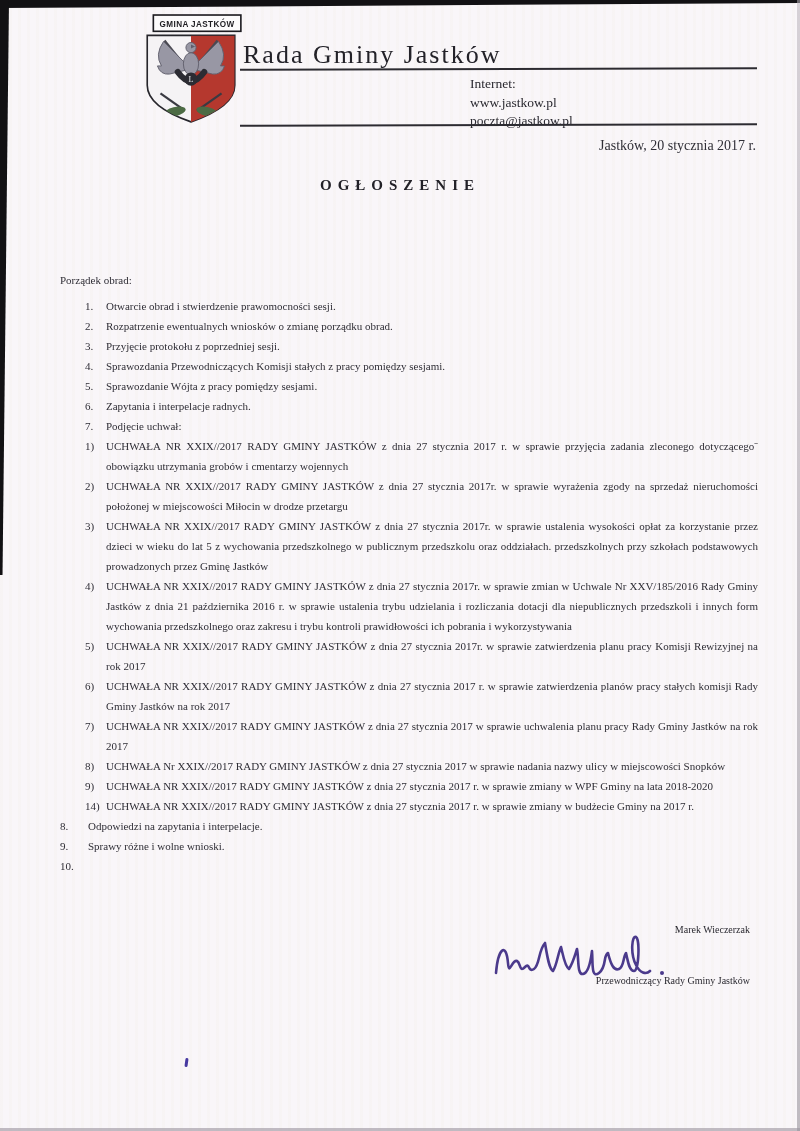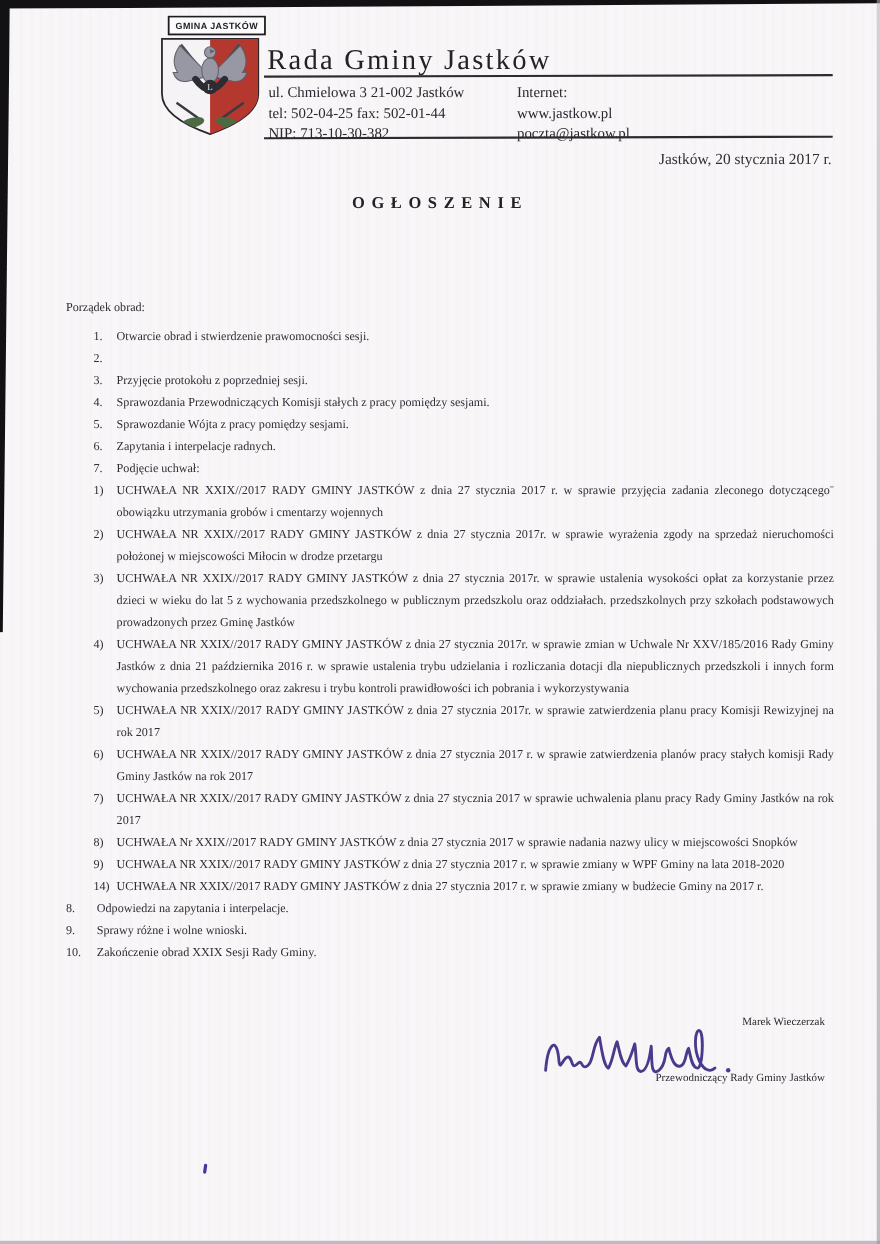"ul. Chmielowa 3 21-002 Jastków" div.addr { html: <div> <div>ul. Chmielowa 3 21-002 Jastków</div> <div>tel: 502-04-25 fax: 502-01-44</div> <div>NIP: 713-10-30-382</div> </div> -> none }
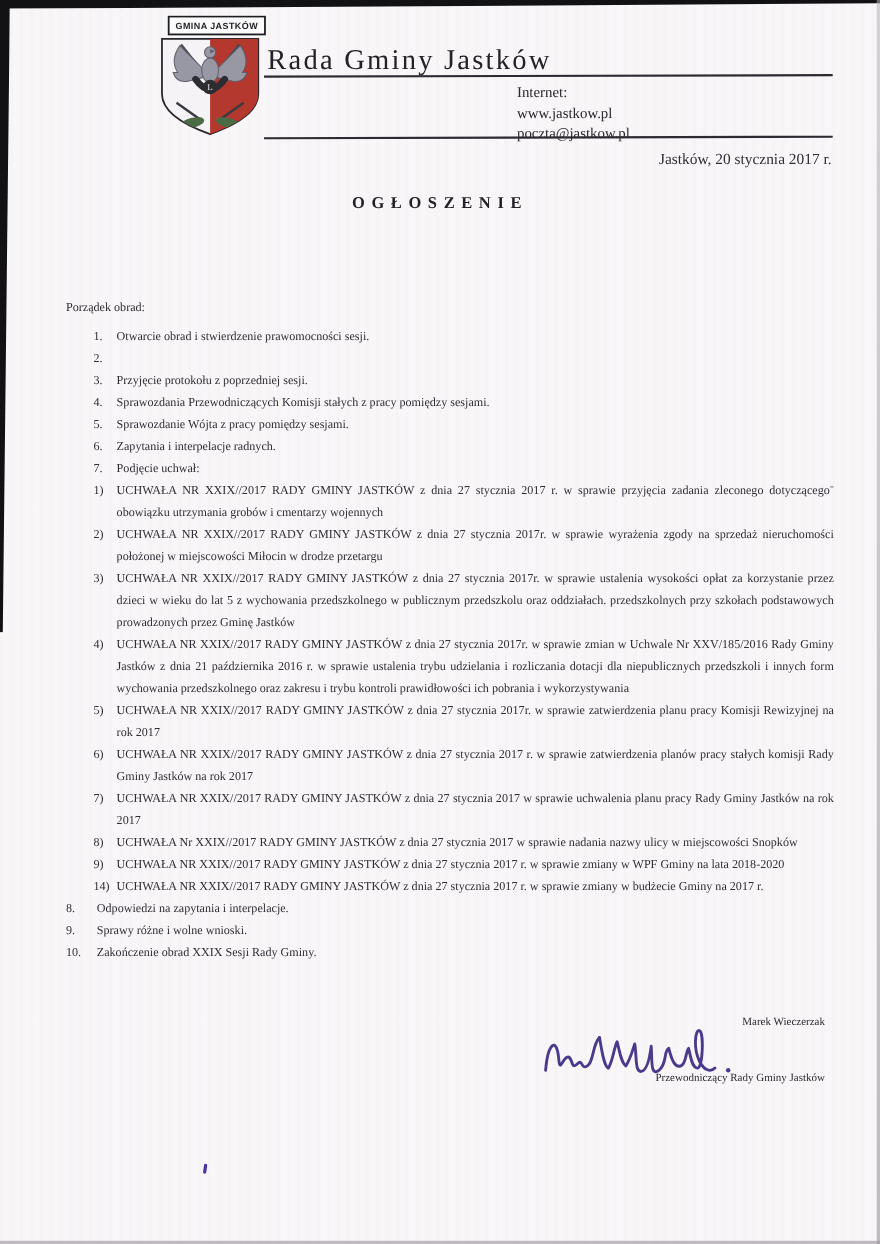"Rozpatrzenie ewentualnych wniosków o" span.t { html: none -> <span>Rozpatrzenie ewentualnych wniosków o zmianę porządku obrad.</span> }
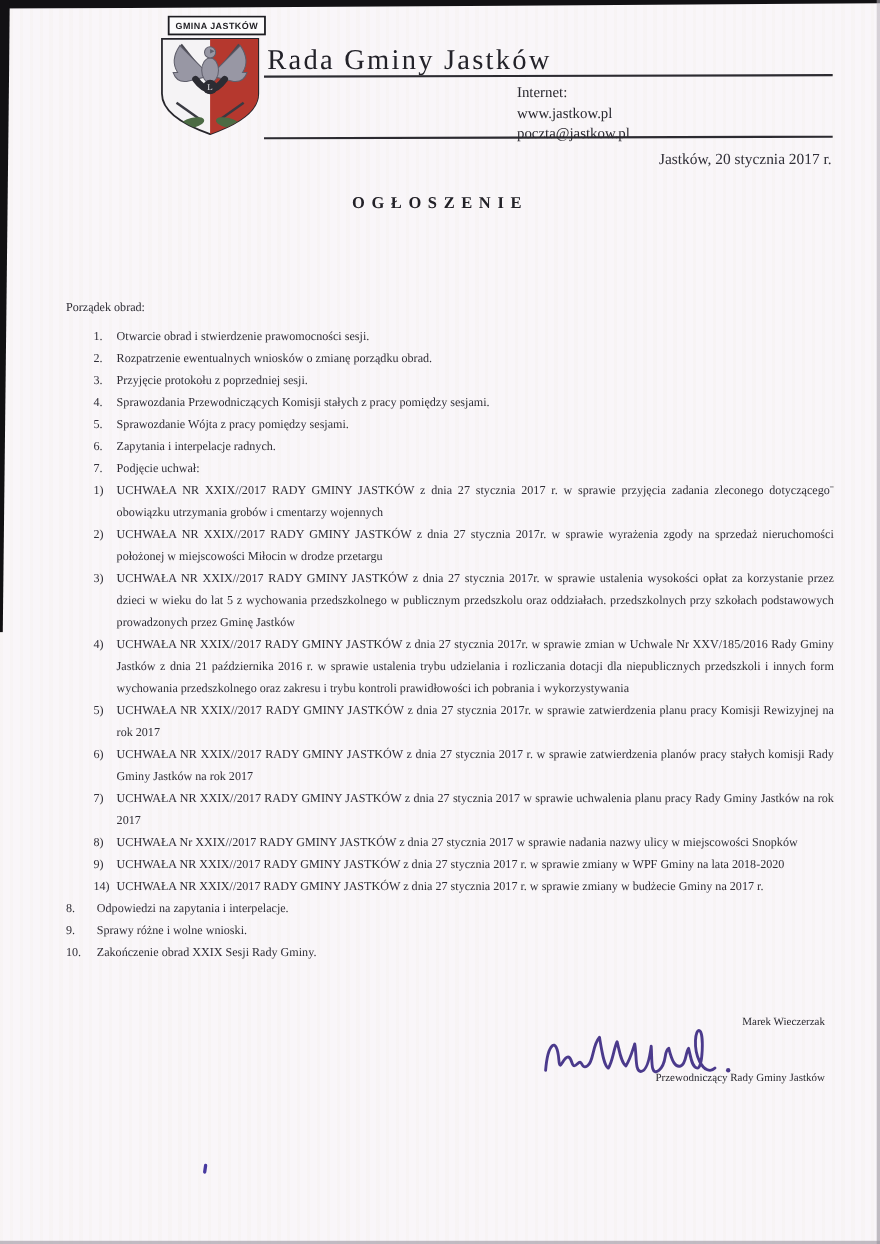"Zakończenie obrad XXIX Sesji Rady" span.t { html: <span>Zakończenie obrad XXIX Sesji Rady Gminy.</span> -> none }
